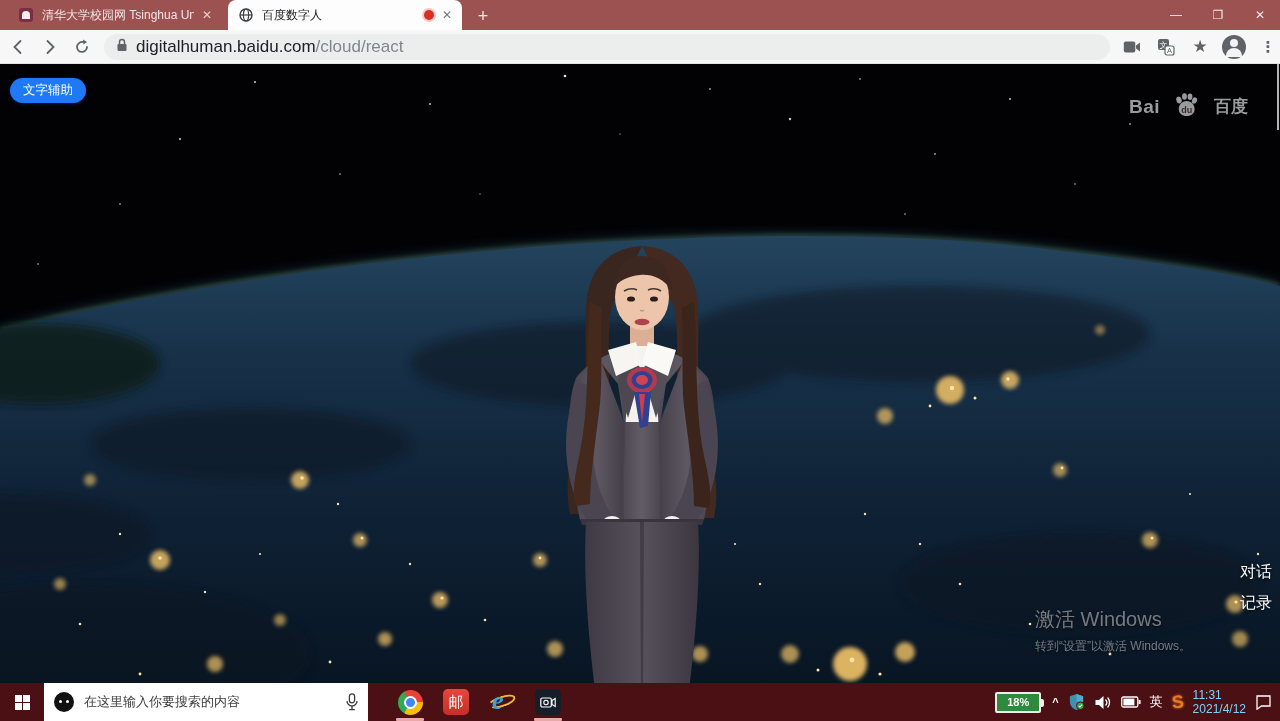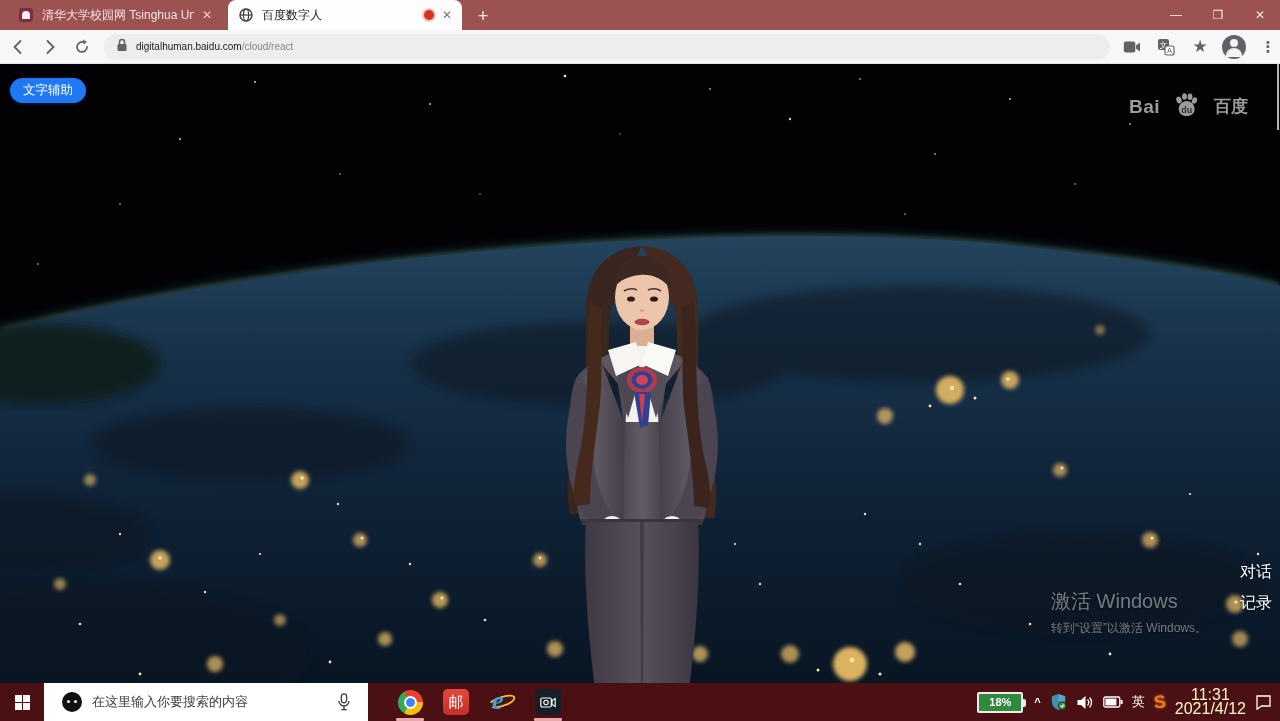"digitalhuman.baidu.com/cloud/react" .omnibox .url { font-size: 10px -> 17px }
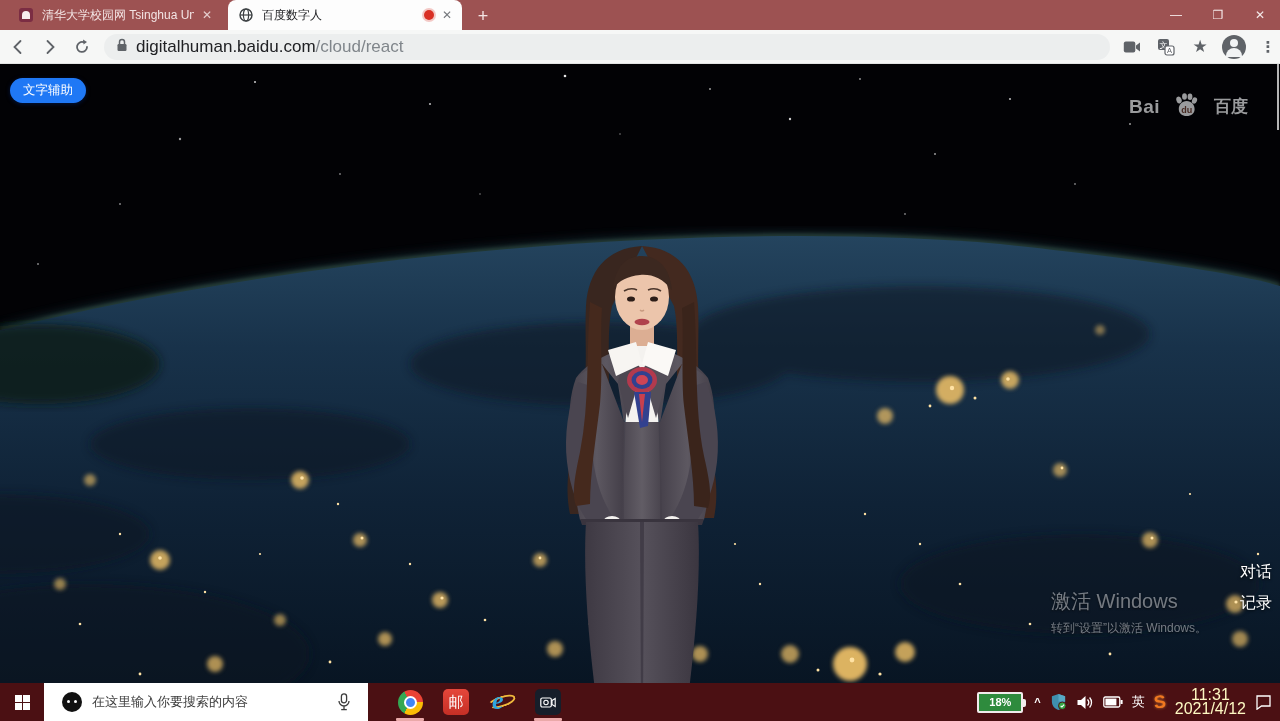"激活 Windows" .activate { margin-left: 16px -> none; top: 524px -> 542px }
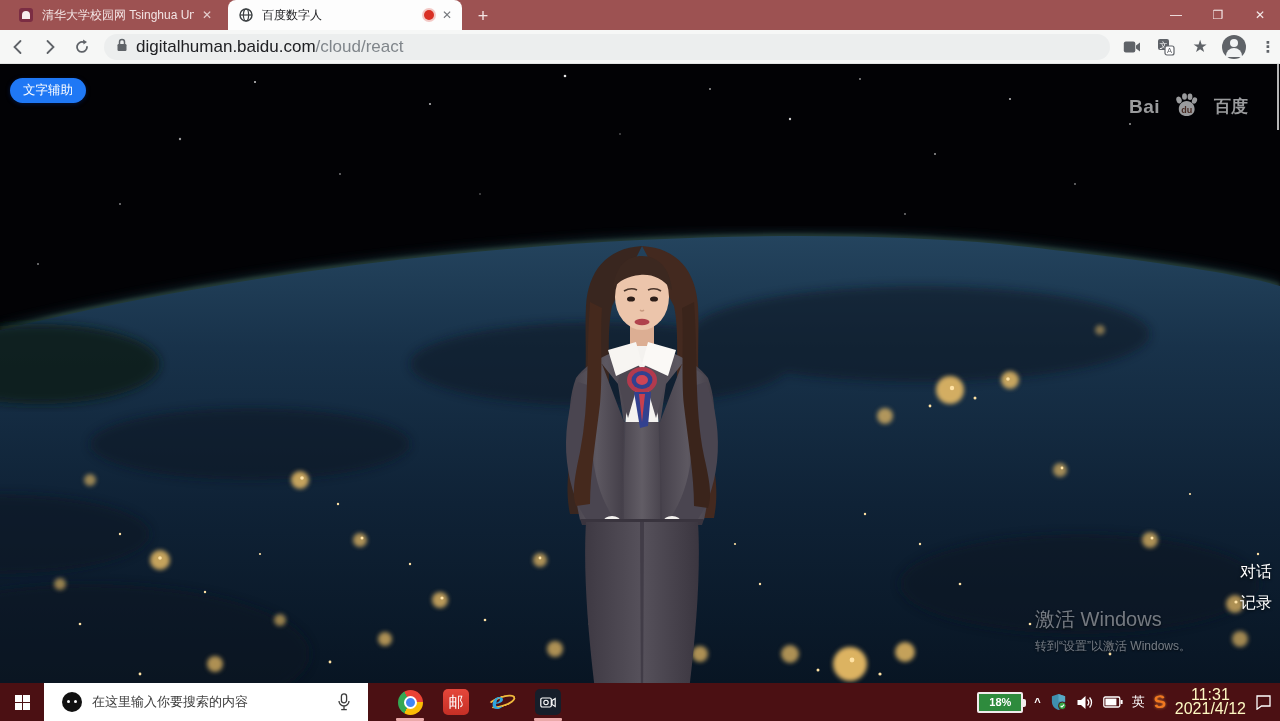"在这里输入你要搜索的内容" .tb-search { padding: 0 18px -> 0 10px }
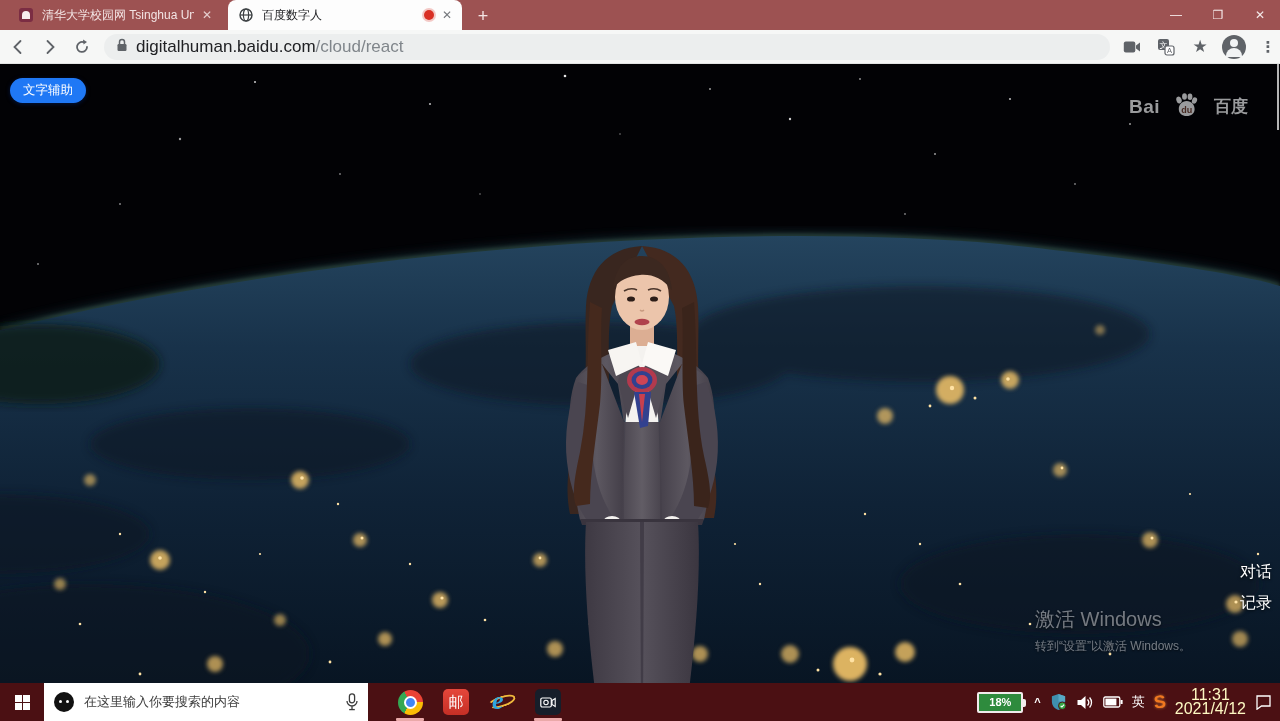"11:31" .clock { color: #fef9c3 -> #7dd3fc; font-size: 16px -> 12px; text-align: center -> none }
